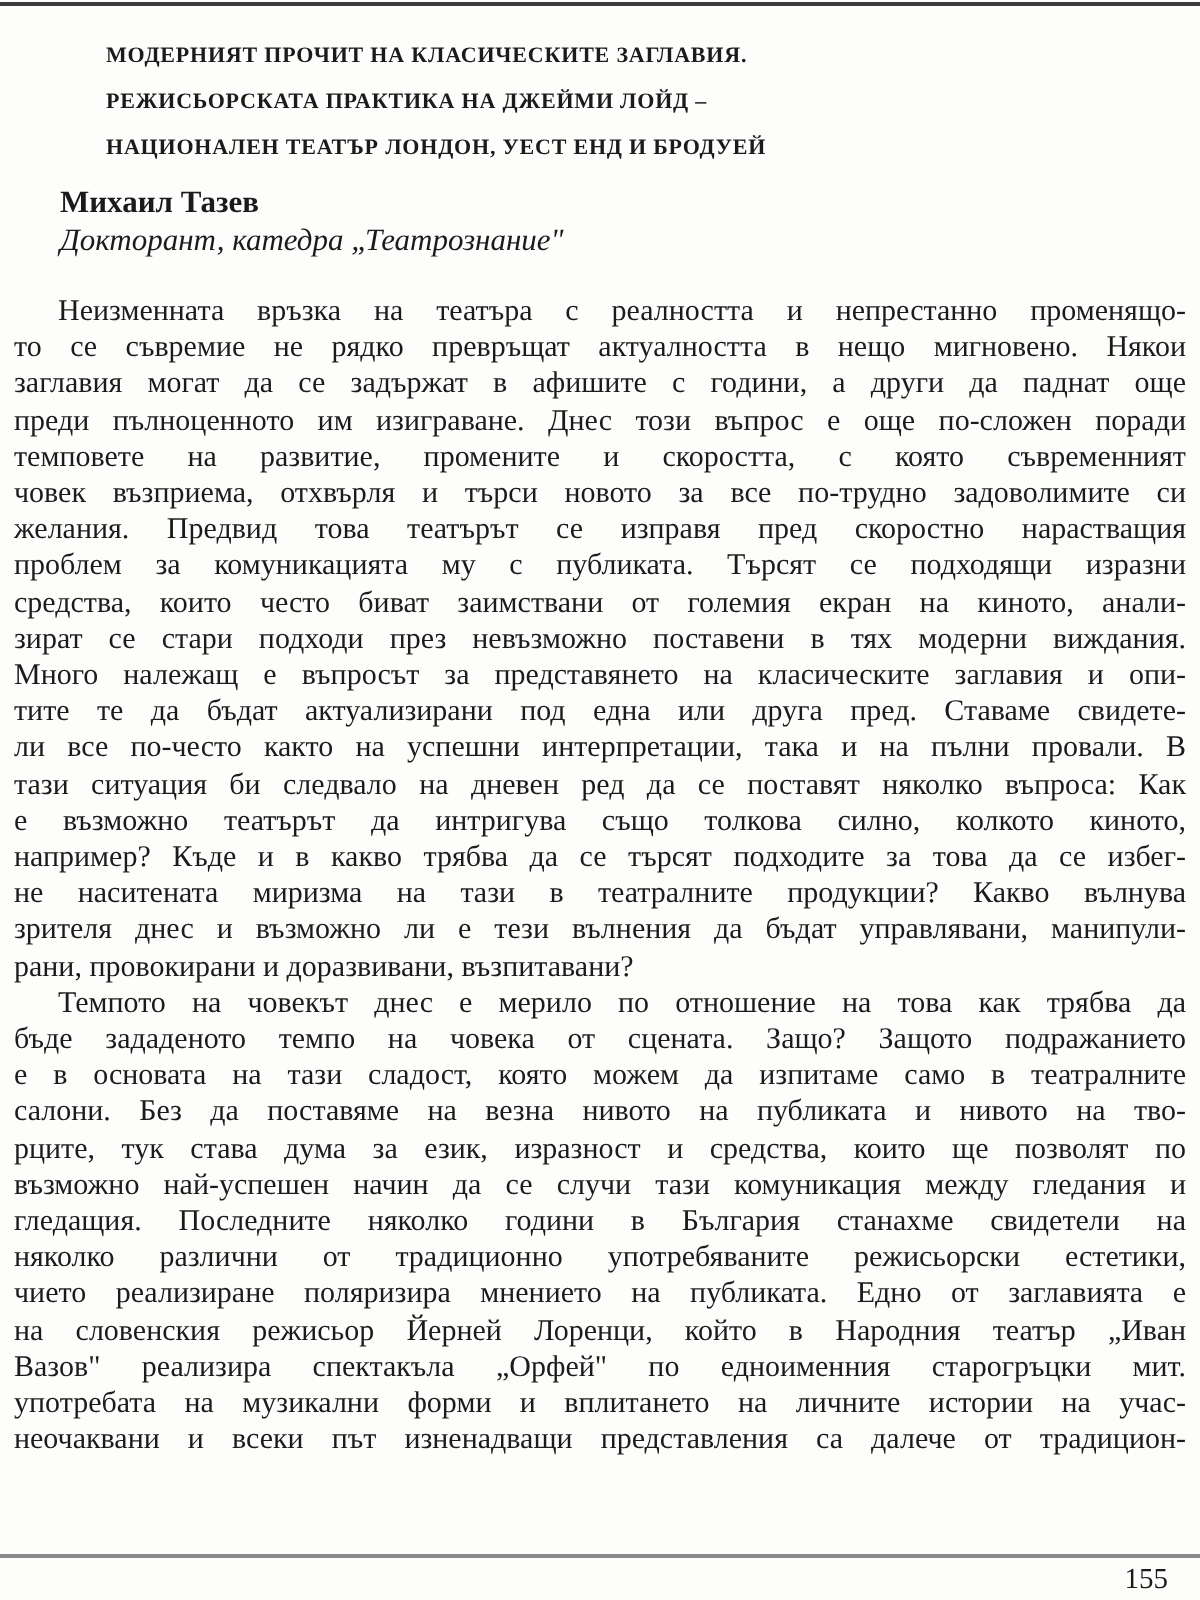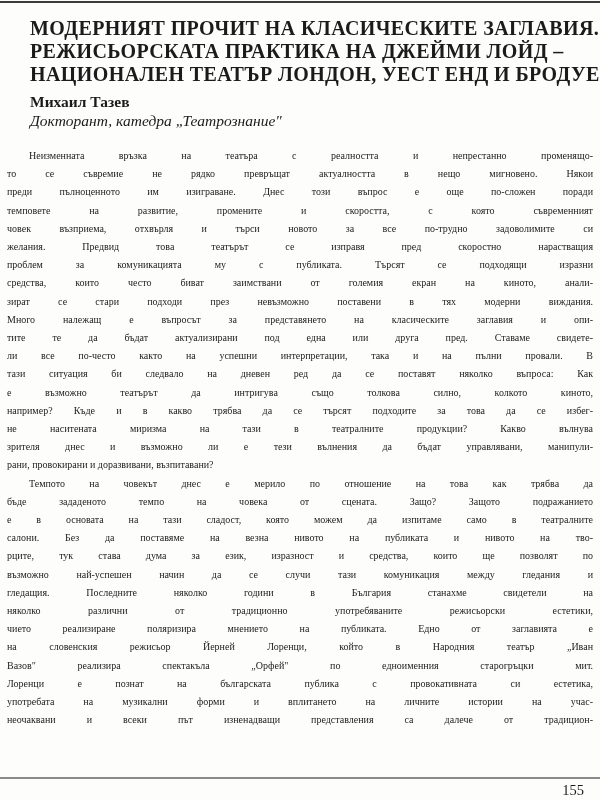"МОДЕРНИЯТ ПРОЧИТ НА КЛАСИЧЕСКИТЕ" .title-line { font-size: 20px -> 11px; margin-left: none -> 23px }
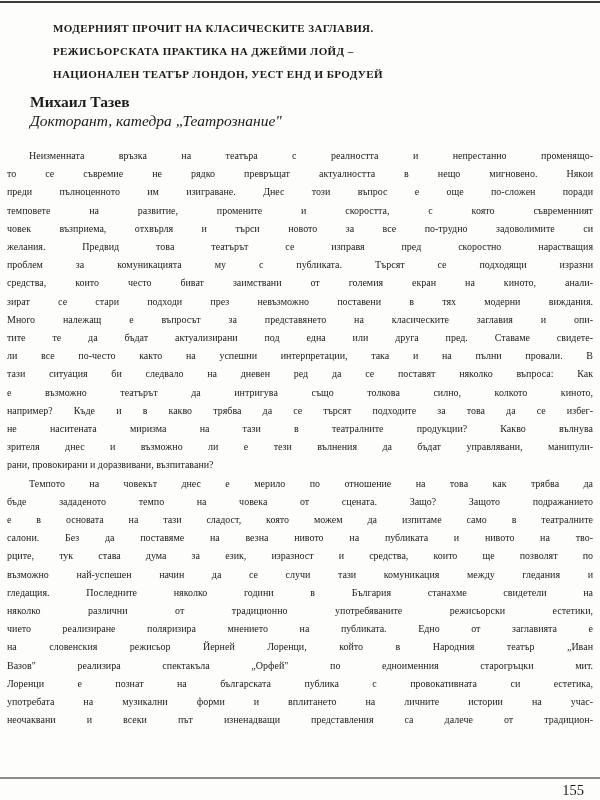"Неизменната връзка на театъра с" .line { font-size: 10px -> 15px }
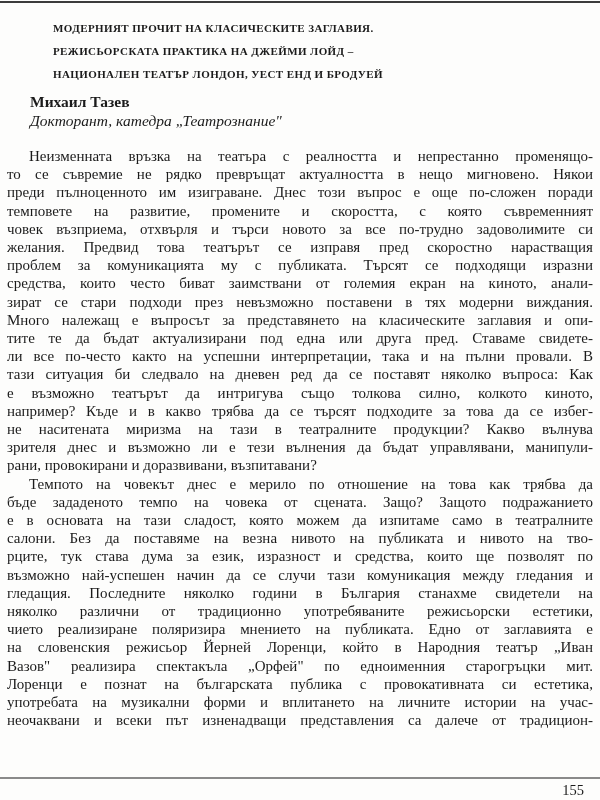"заглавия могат да се задържат" div.line { html: none -> <div>заглавия могат да се задържат в афишите с години, а други да паднат още</div> }
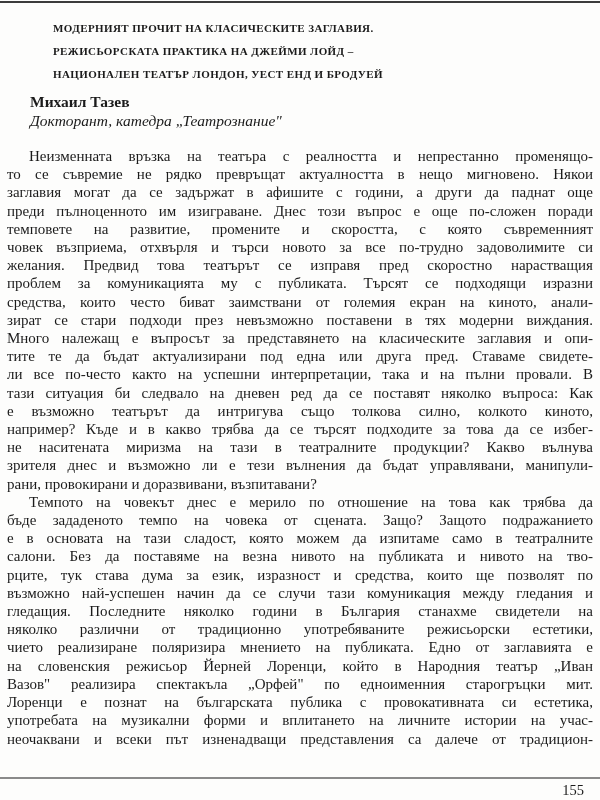"Лоренци е познат на българската" div.line { html: <div>Лоренци е познат на българската публика с провокативната си естетика,</div> -> none }
